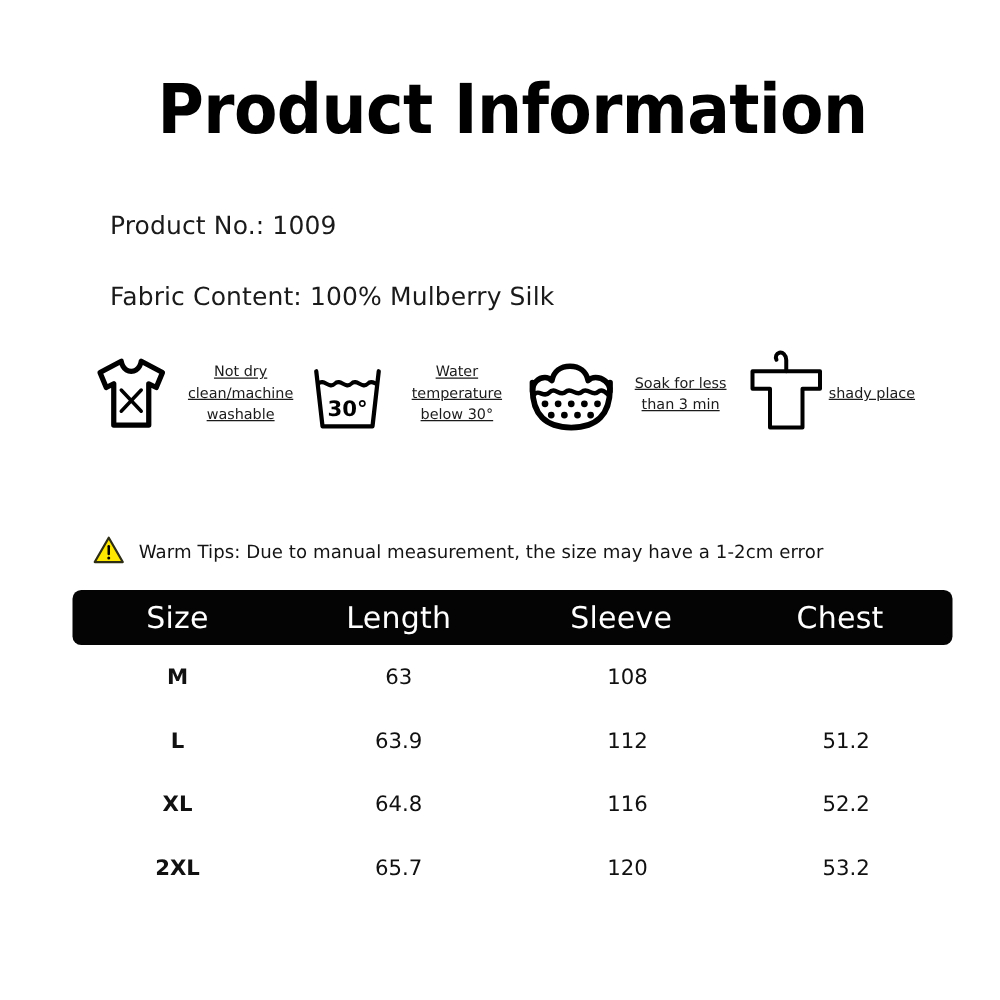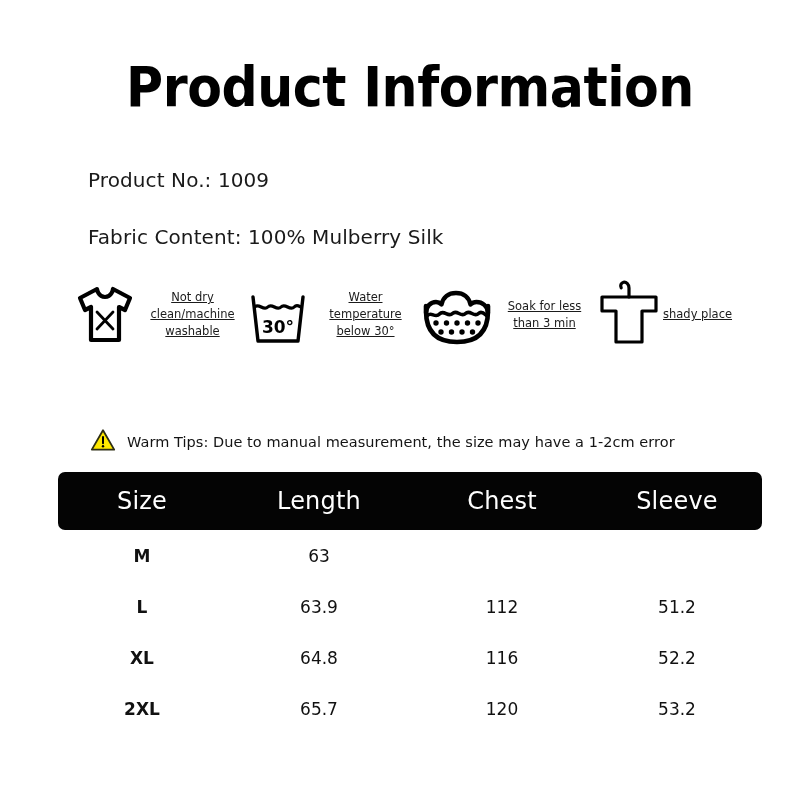"Warm Tips: Due to manual" .tips { left: 80px -> 64px }
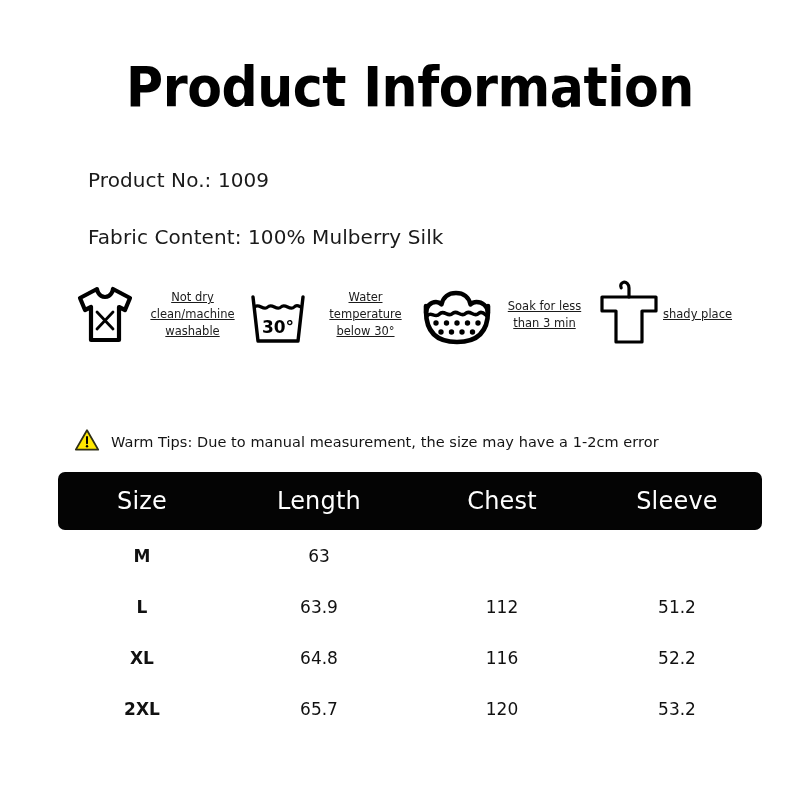"Size" .thead { height: 58px -> 44px }
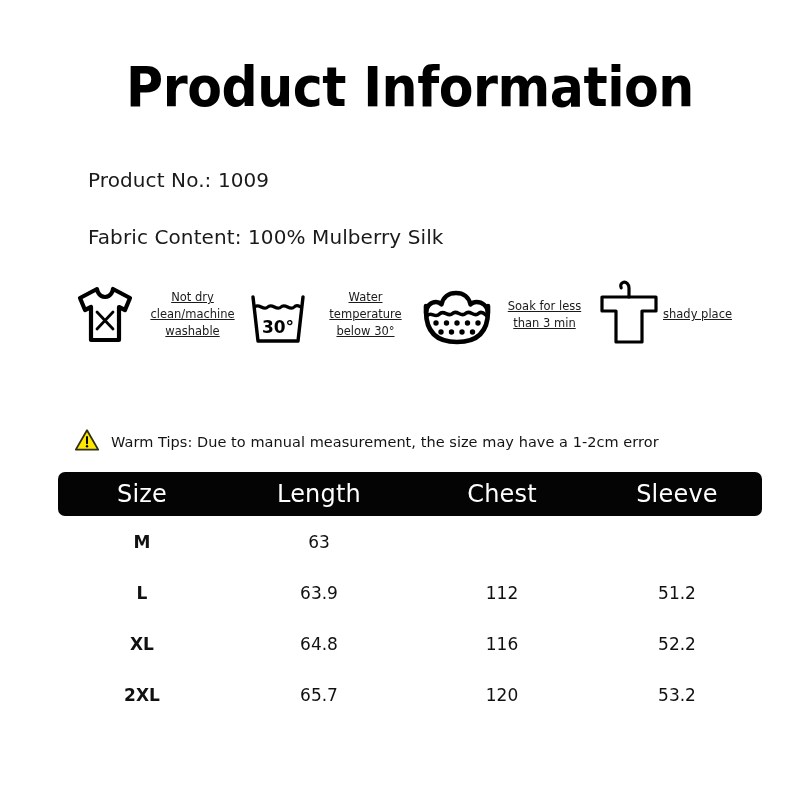"Chest" div.cell { order: before "Sleeve" -> after "Sleeve" }
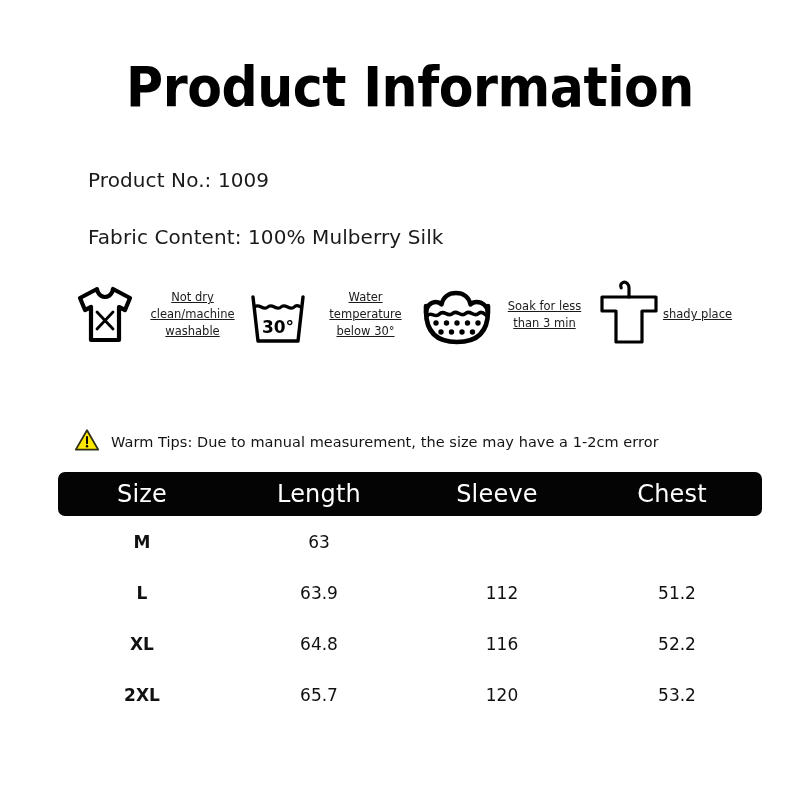"108" div.cell { html: none -> <div>108</div> }
